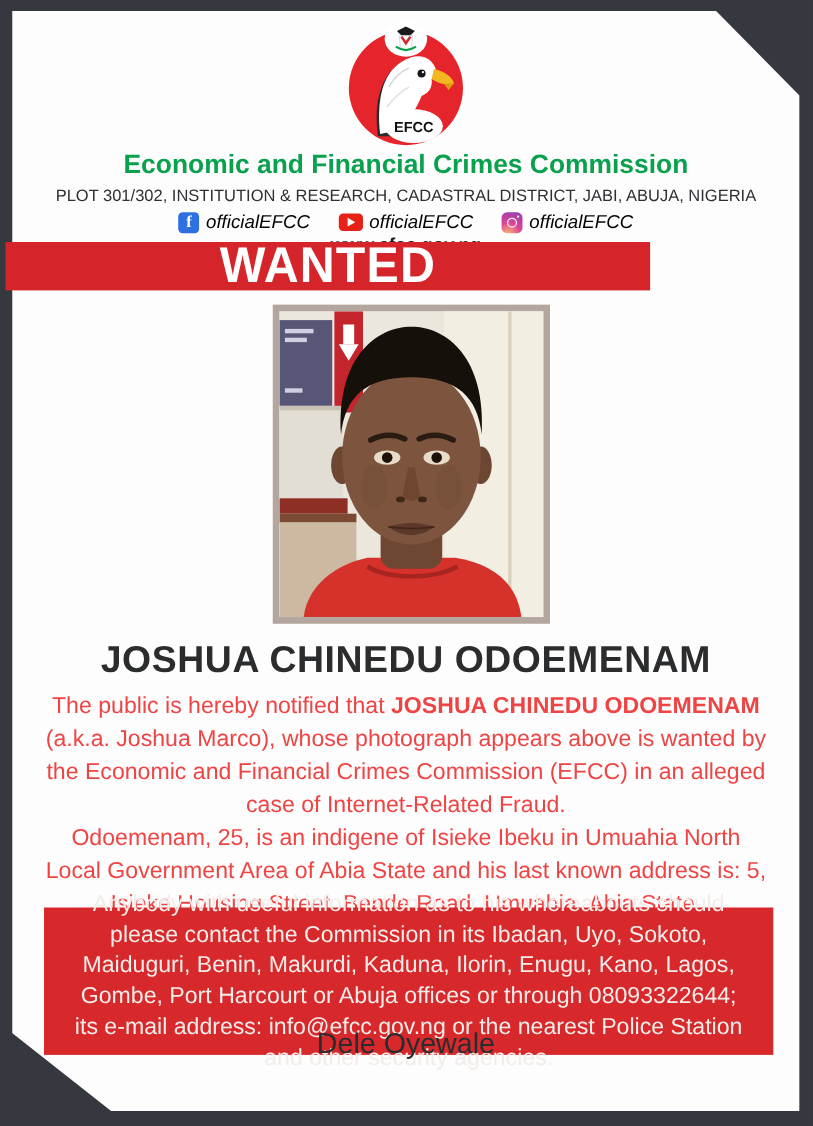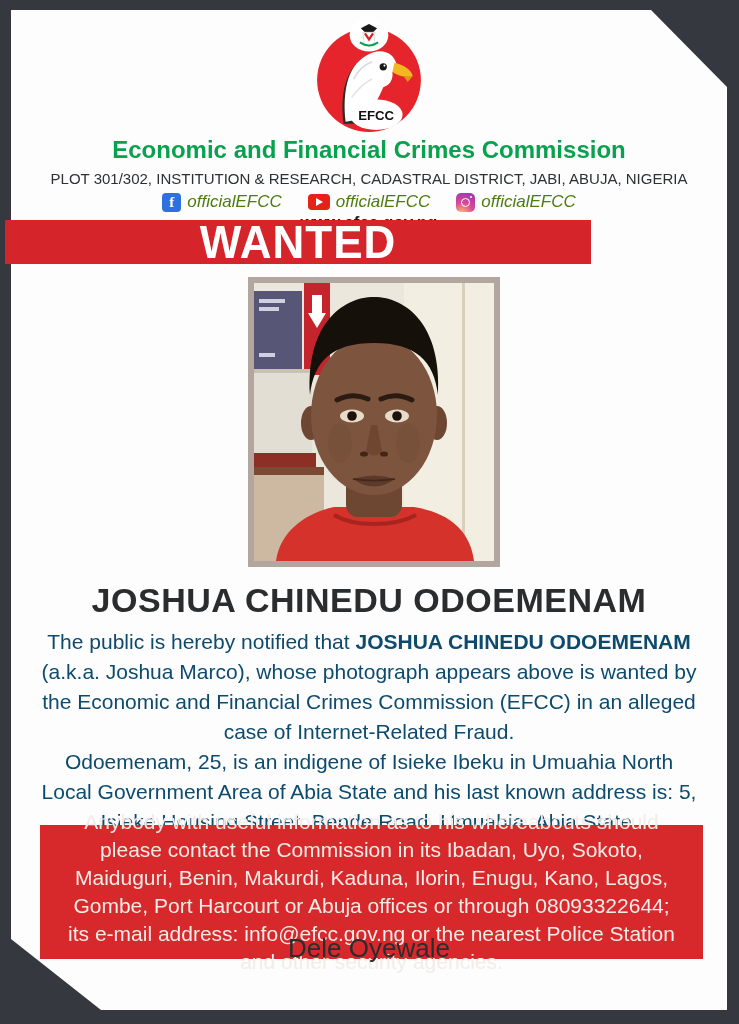"officialEFCC" .handle { color: #4d7c0f -> #000000 }
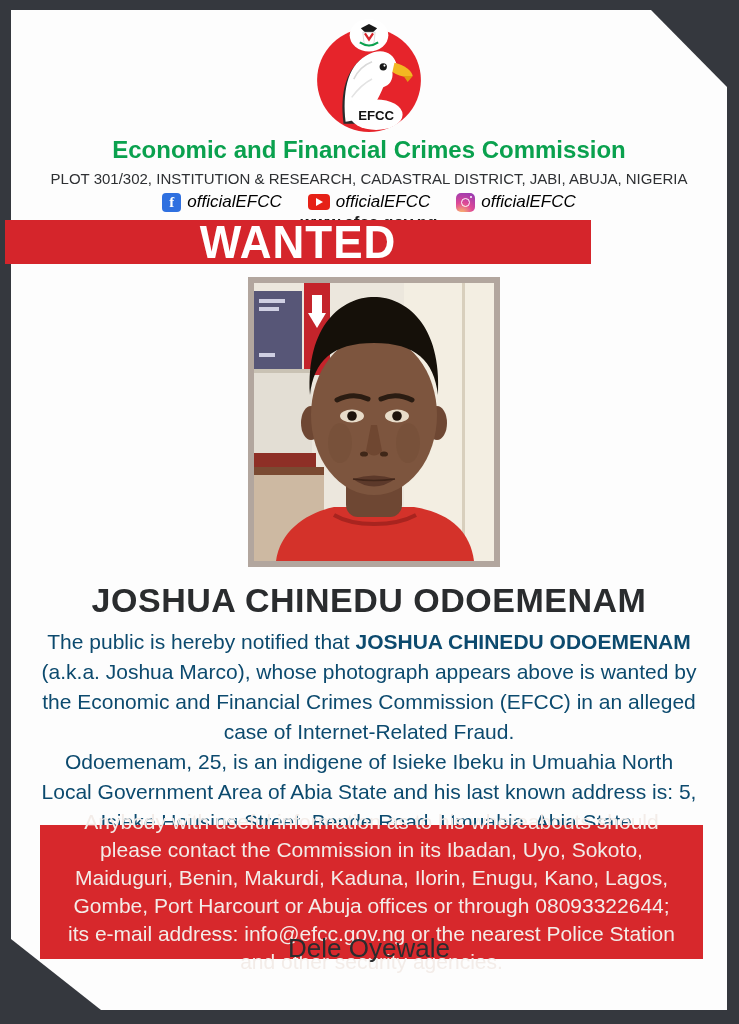"The public is hereby notified" .notice { color: #0c4a6e -> #ef4444 }
